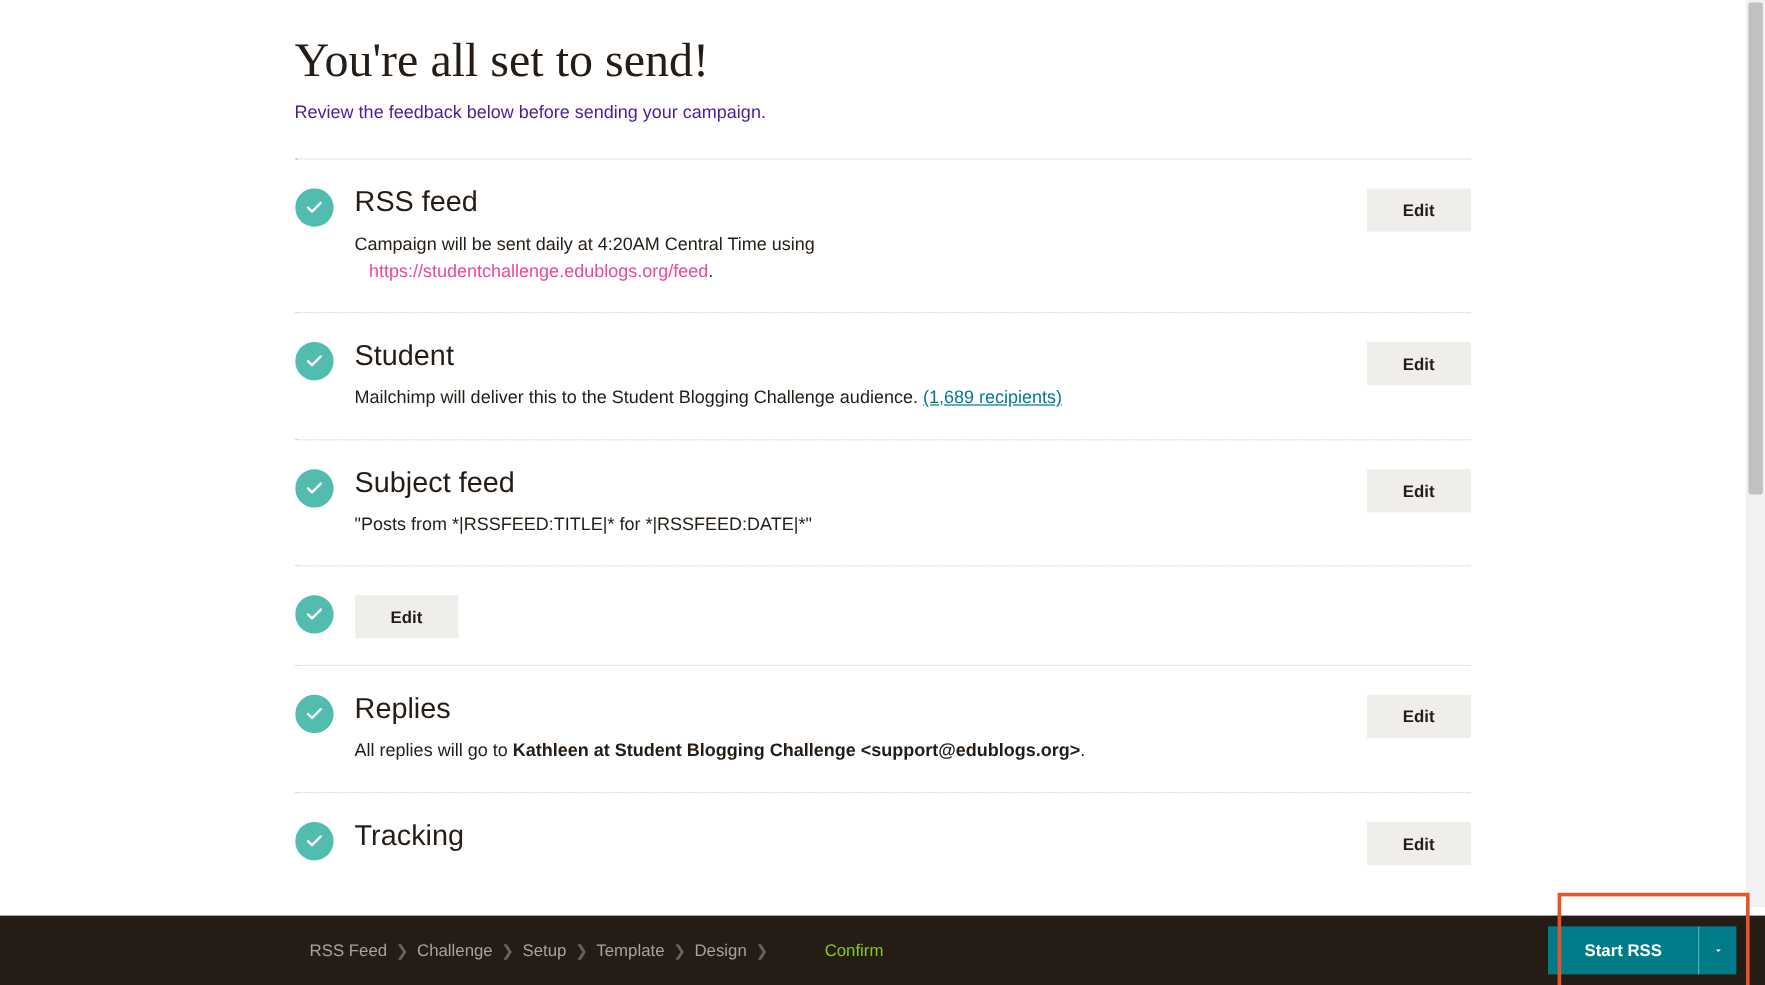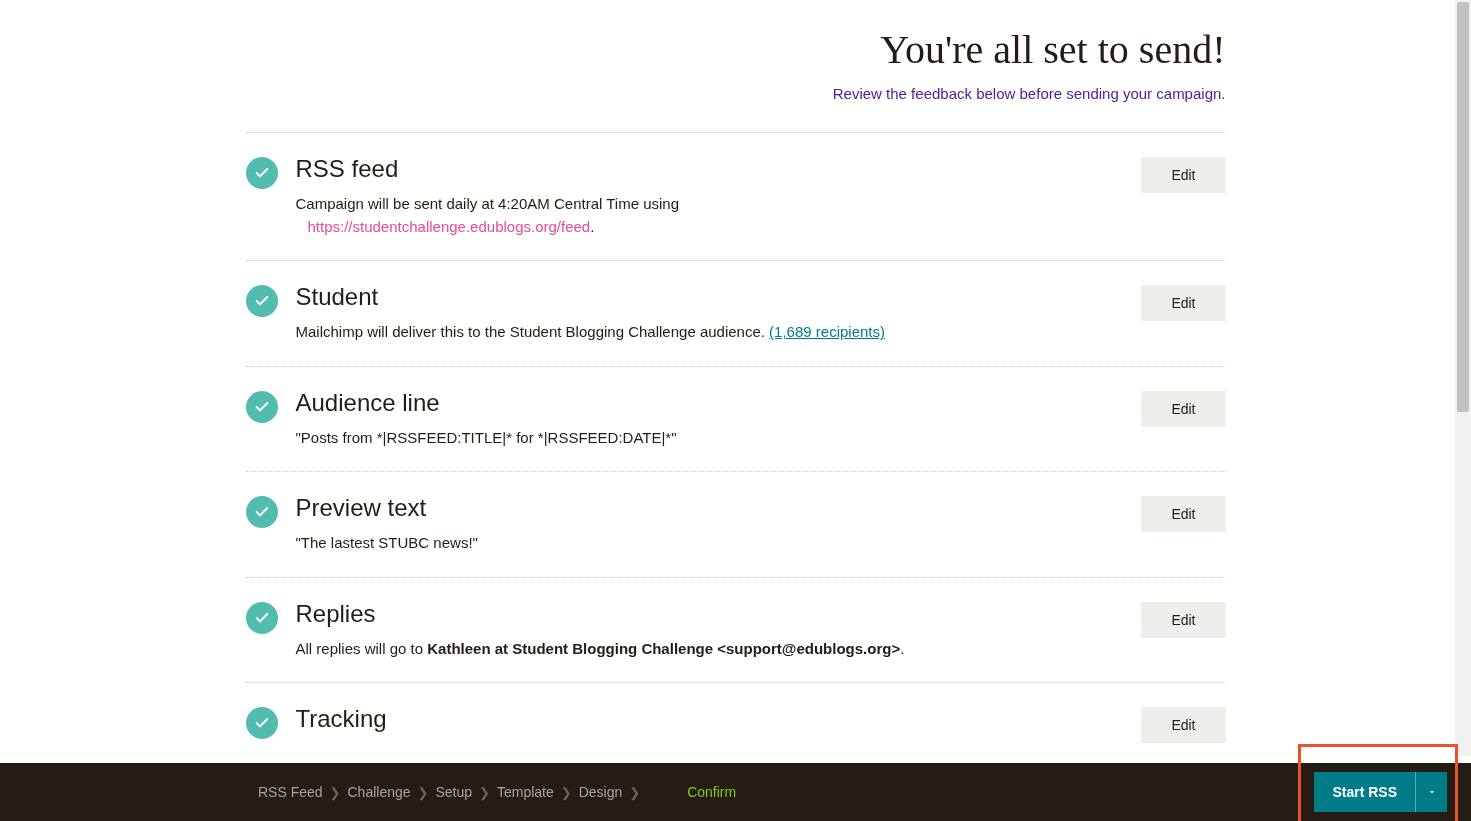"You're all set to send!" .page-header { text-align: right -> left }
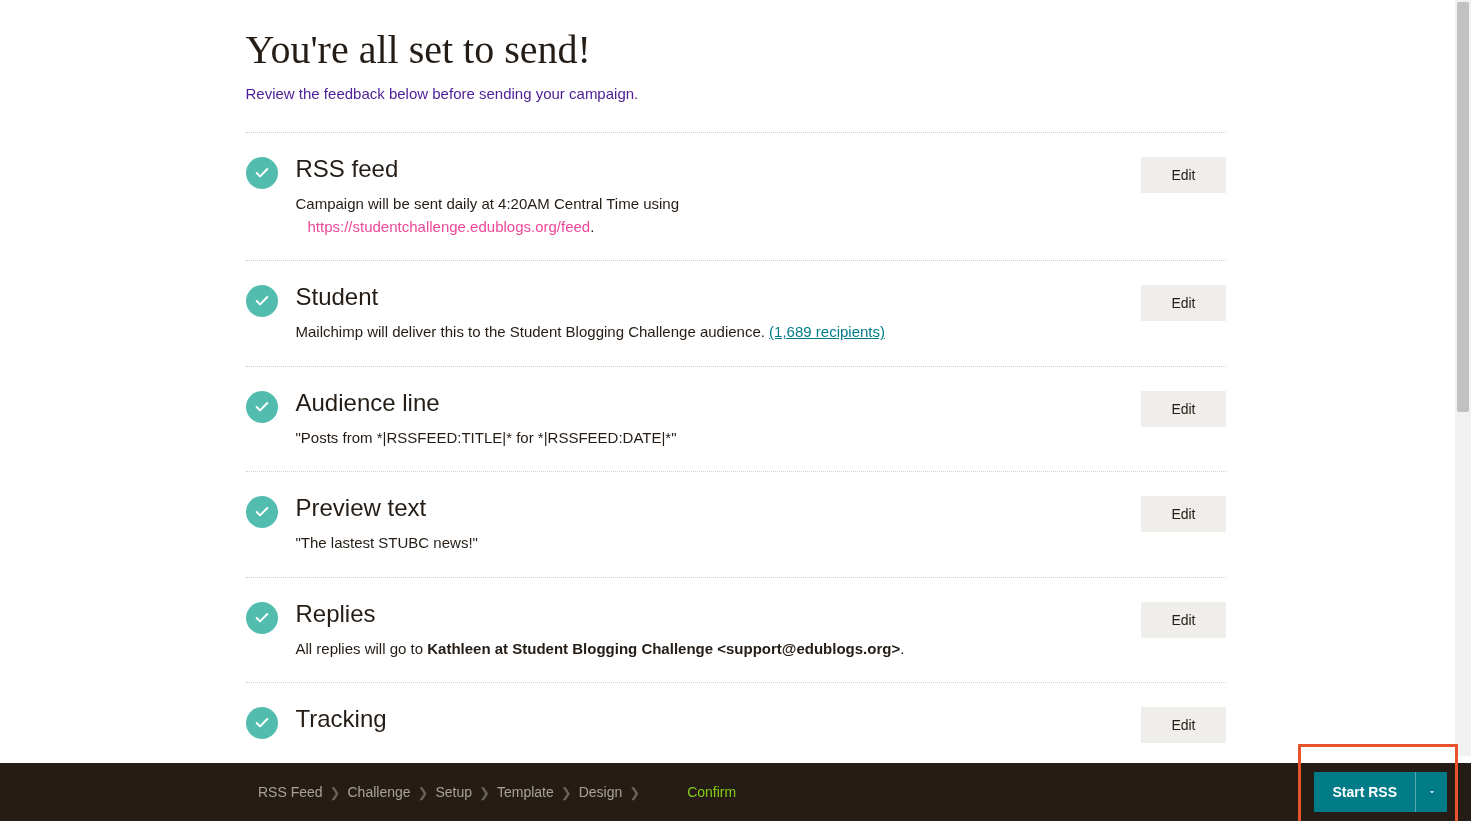"Edit" .edit-btn { font-weight: 400 -> 700 }
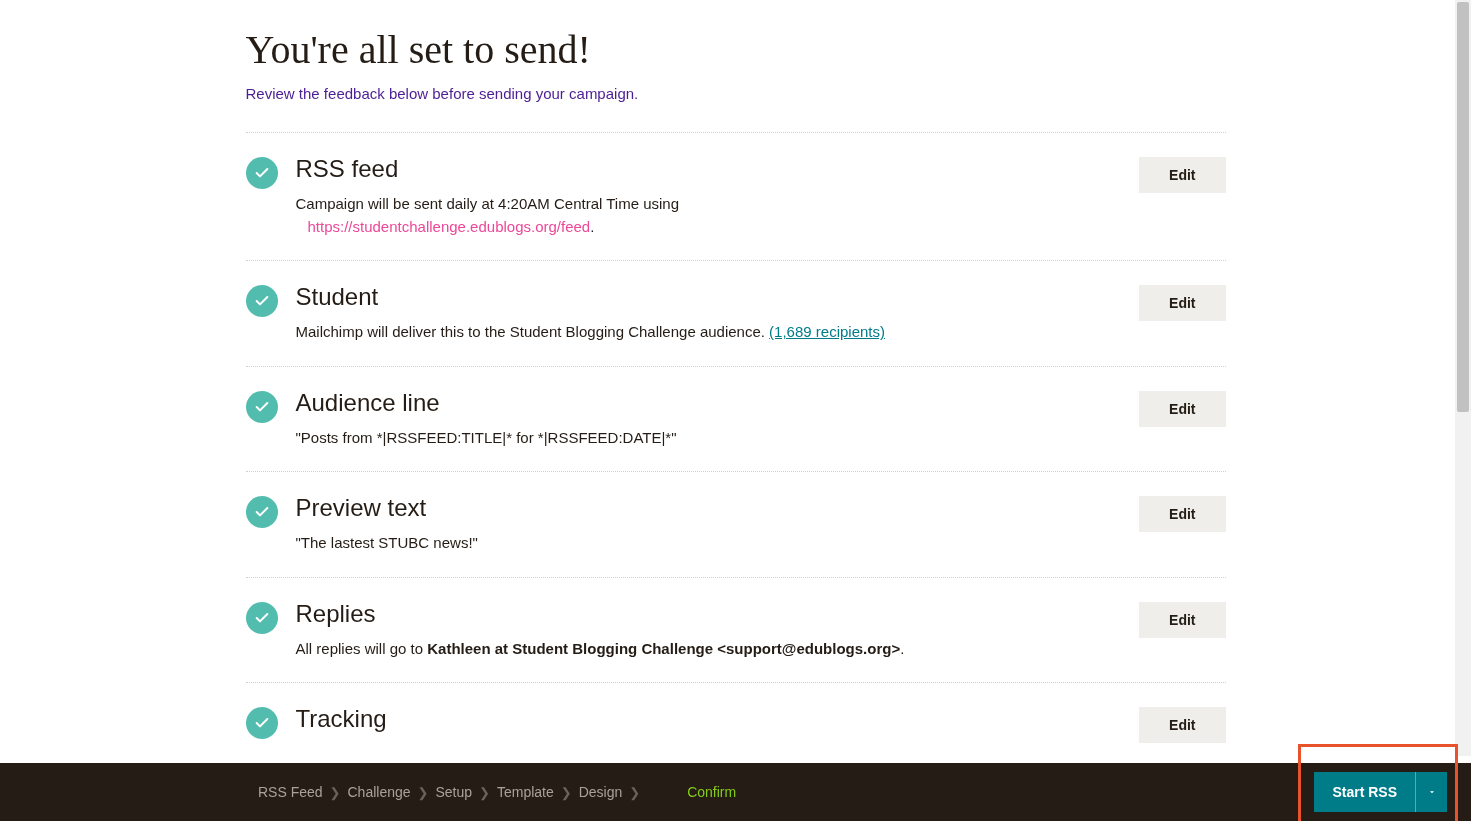"Audience line" h2.section-title { text: Audience line -> Subject feed }
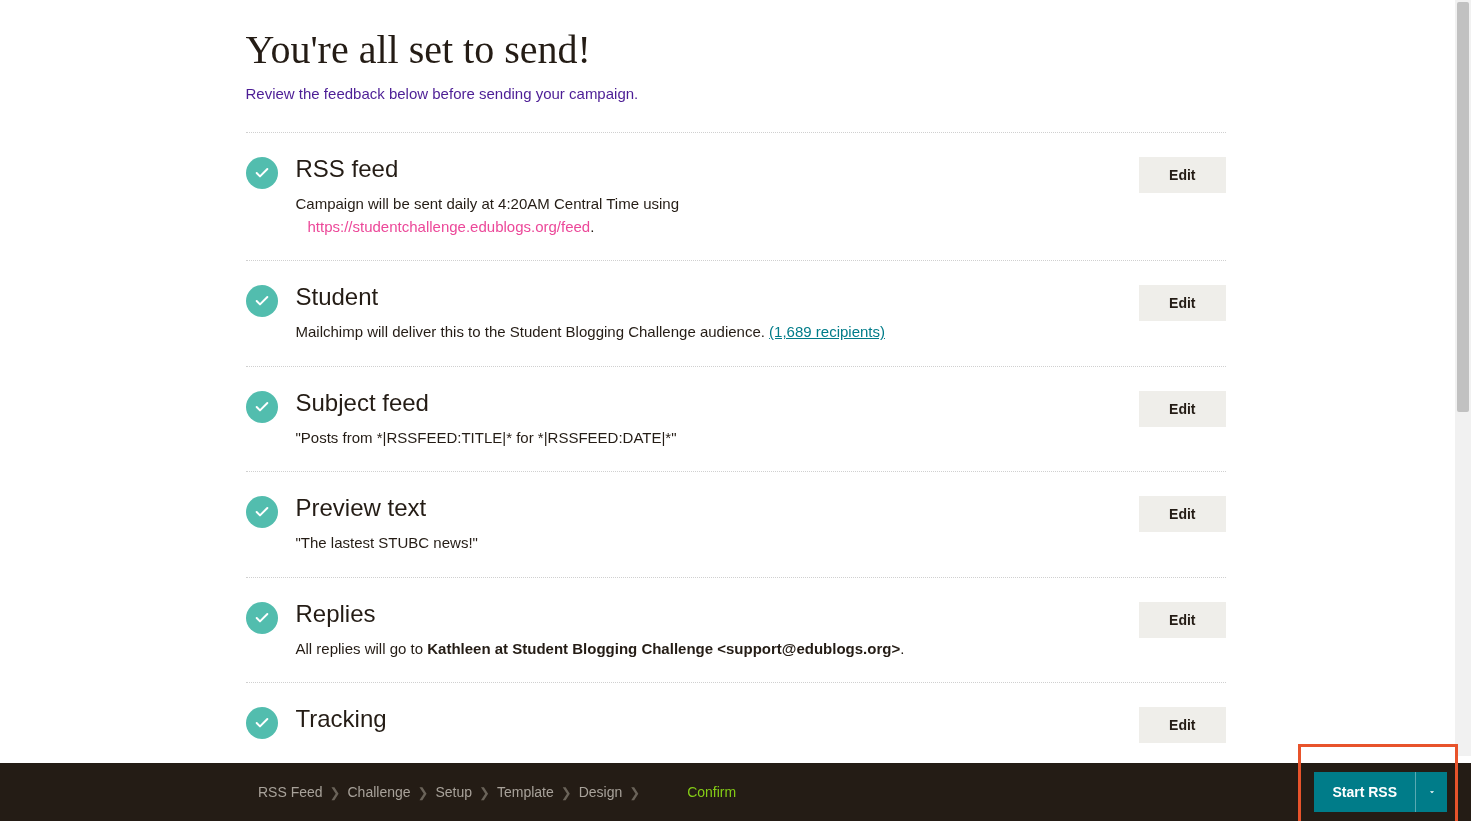"Preview text" div.section-content { html: <div> <h2>Preview text</h2> <p>"The lastest STUBC news!"</p> </div> -> none }
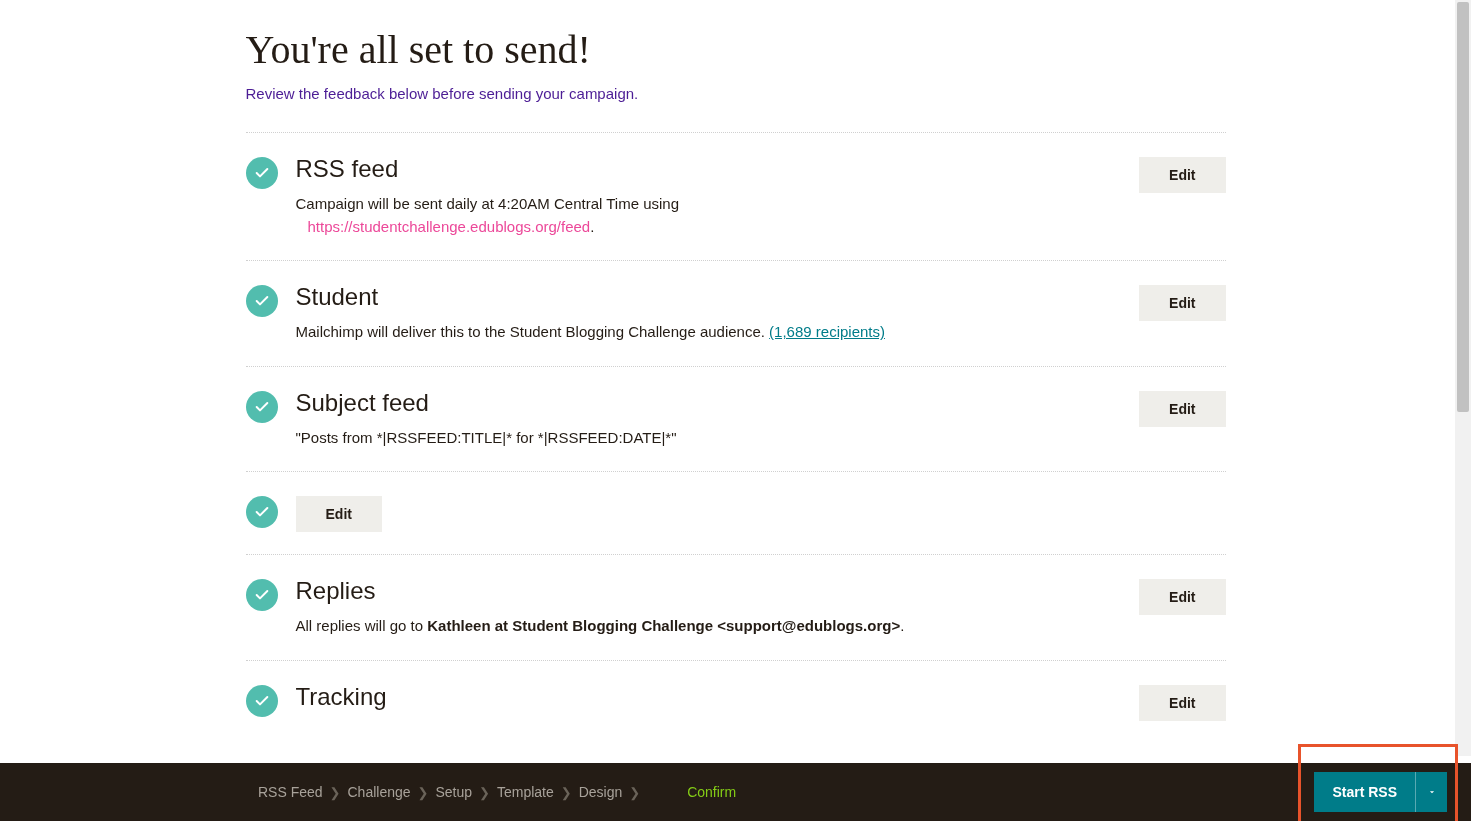"Start RSS" .start-btn { padding: 0 18px -> 0 30px }
